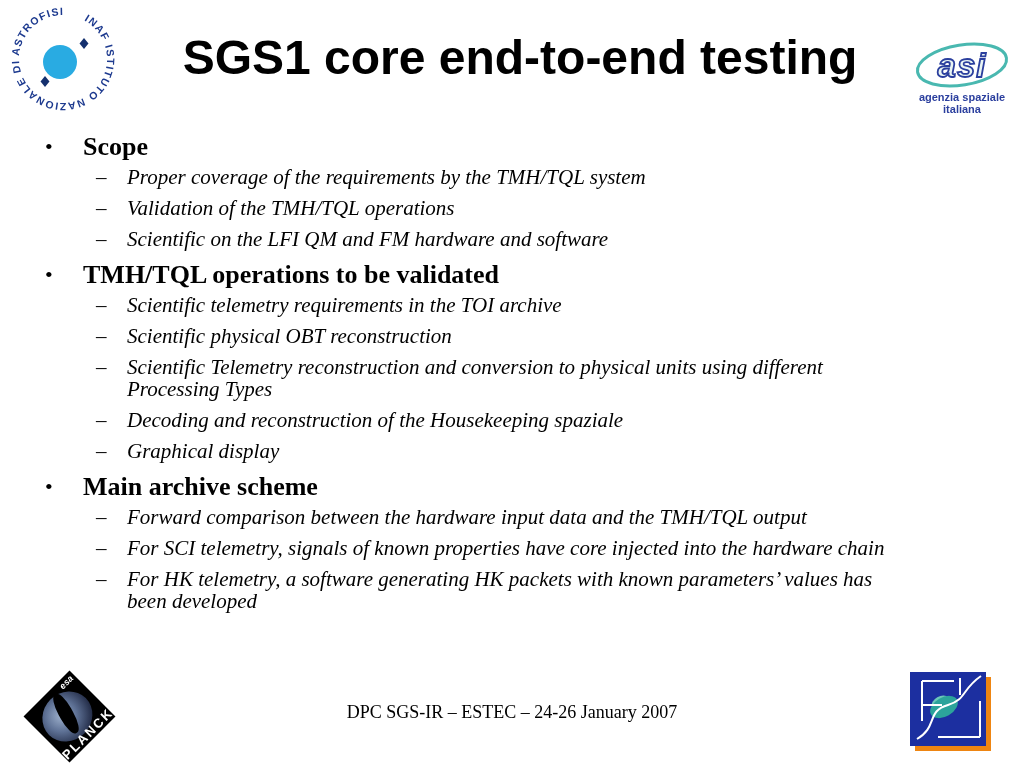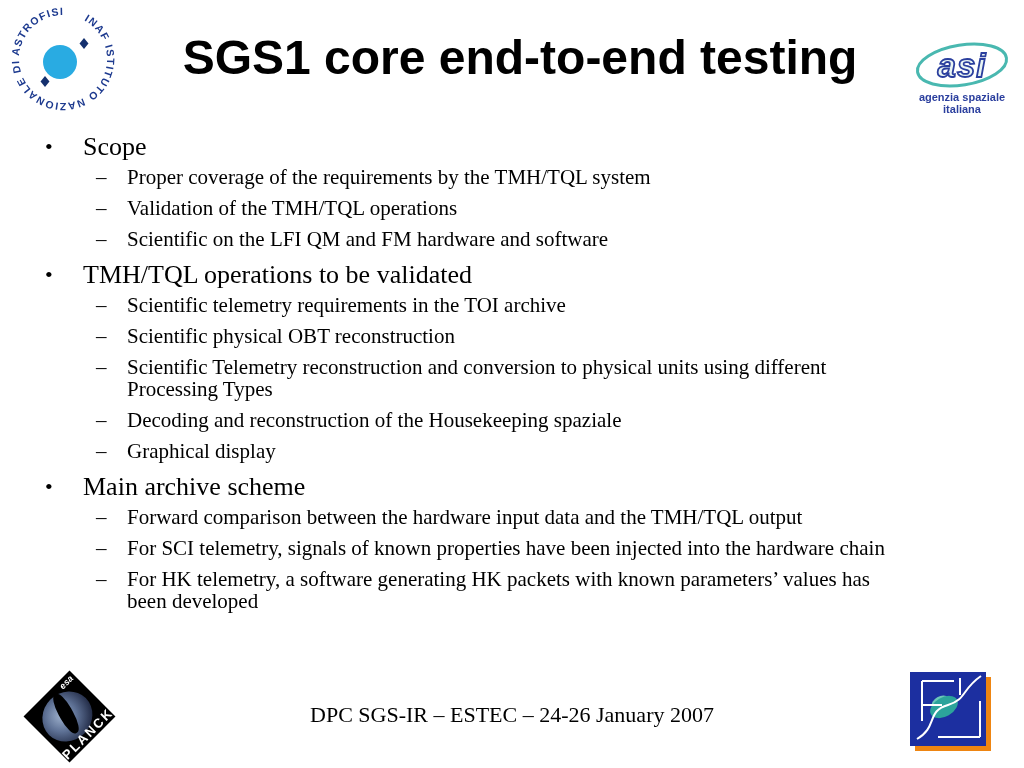"Scope" .l1 .txt { font-weight: none -> bold }
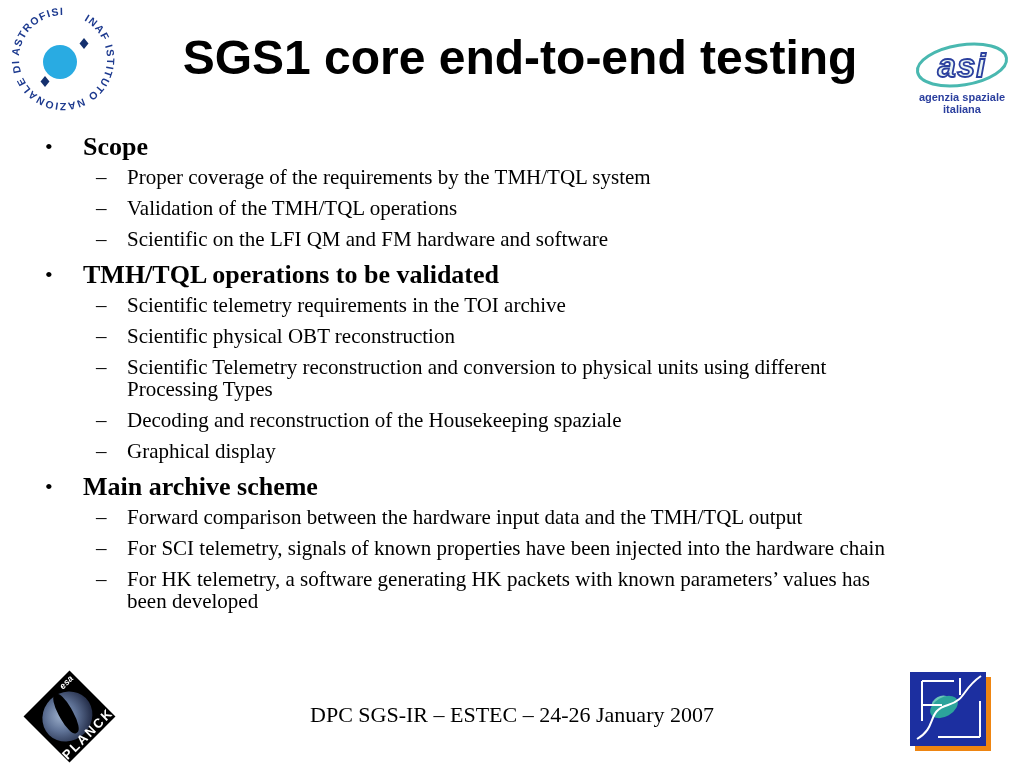"Proper coverage of the requirements" .l2 .txt { font-style: none -> italic }
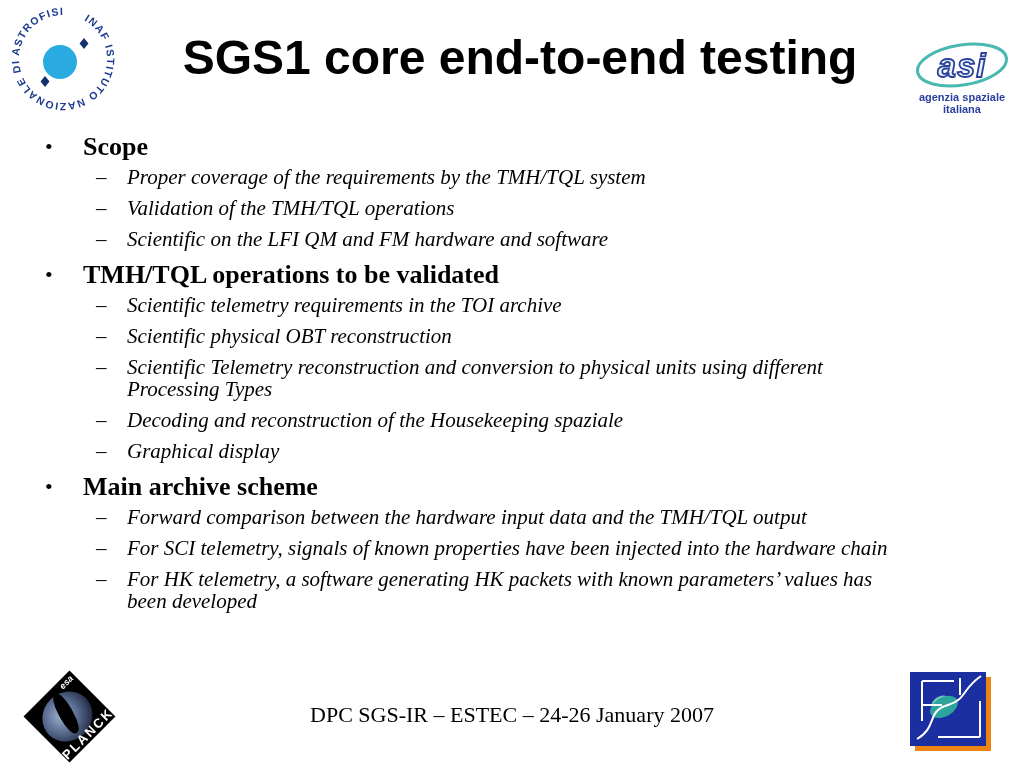"For SCI telemetry, signals of" span.txt { text: been -> core }
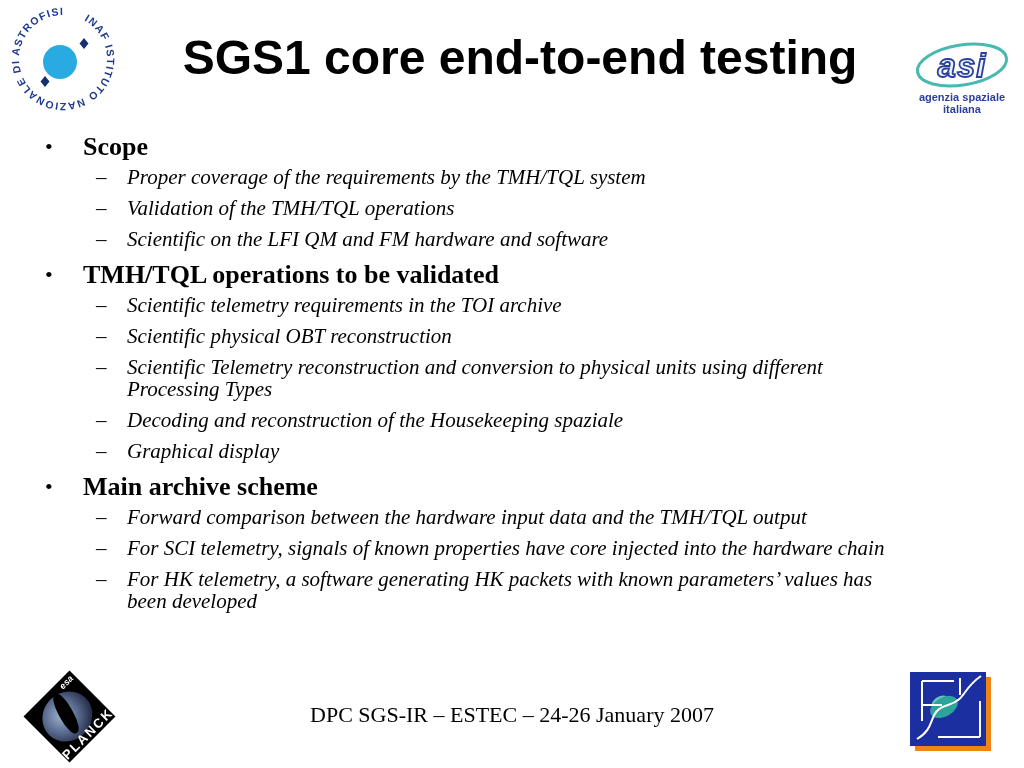"DPC SGS-IR – ESTEC –" .footer { font-size: 22px -> 18px }
